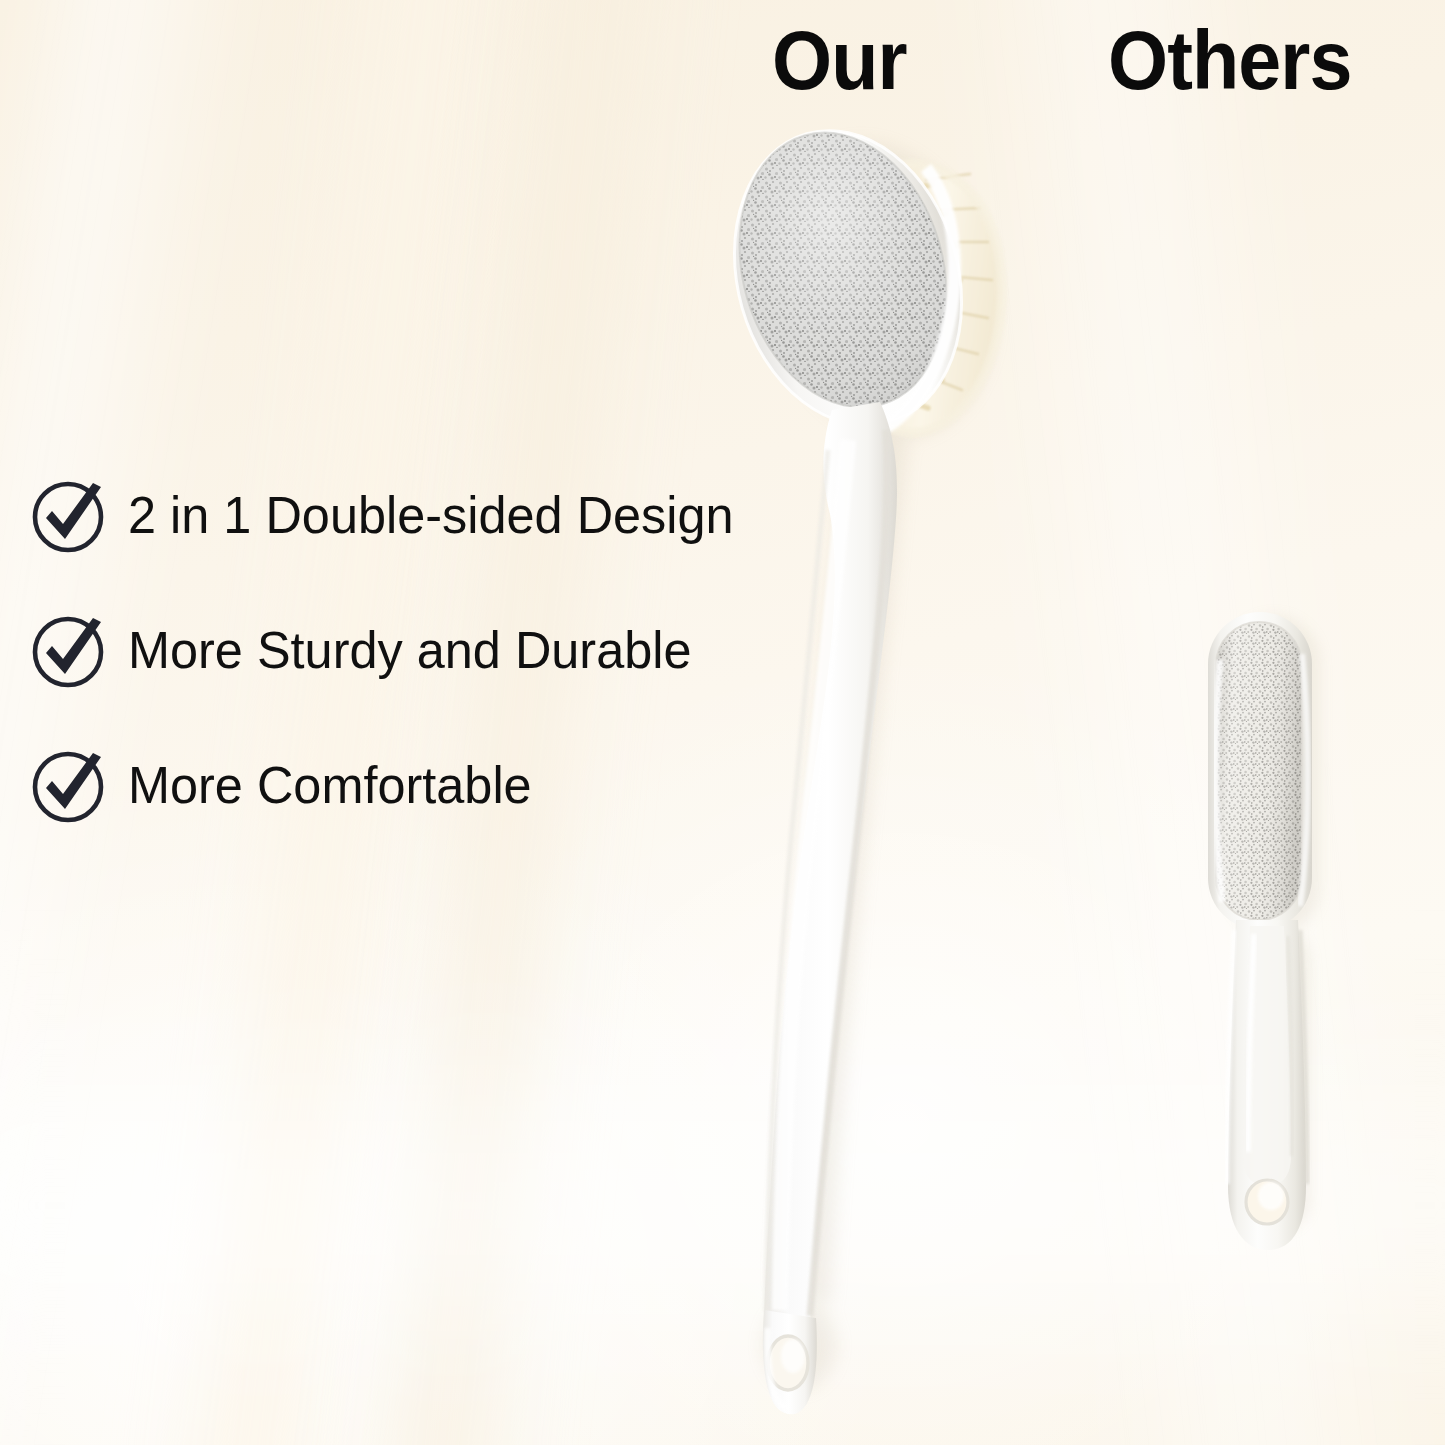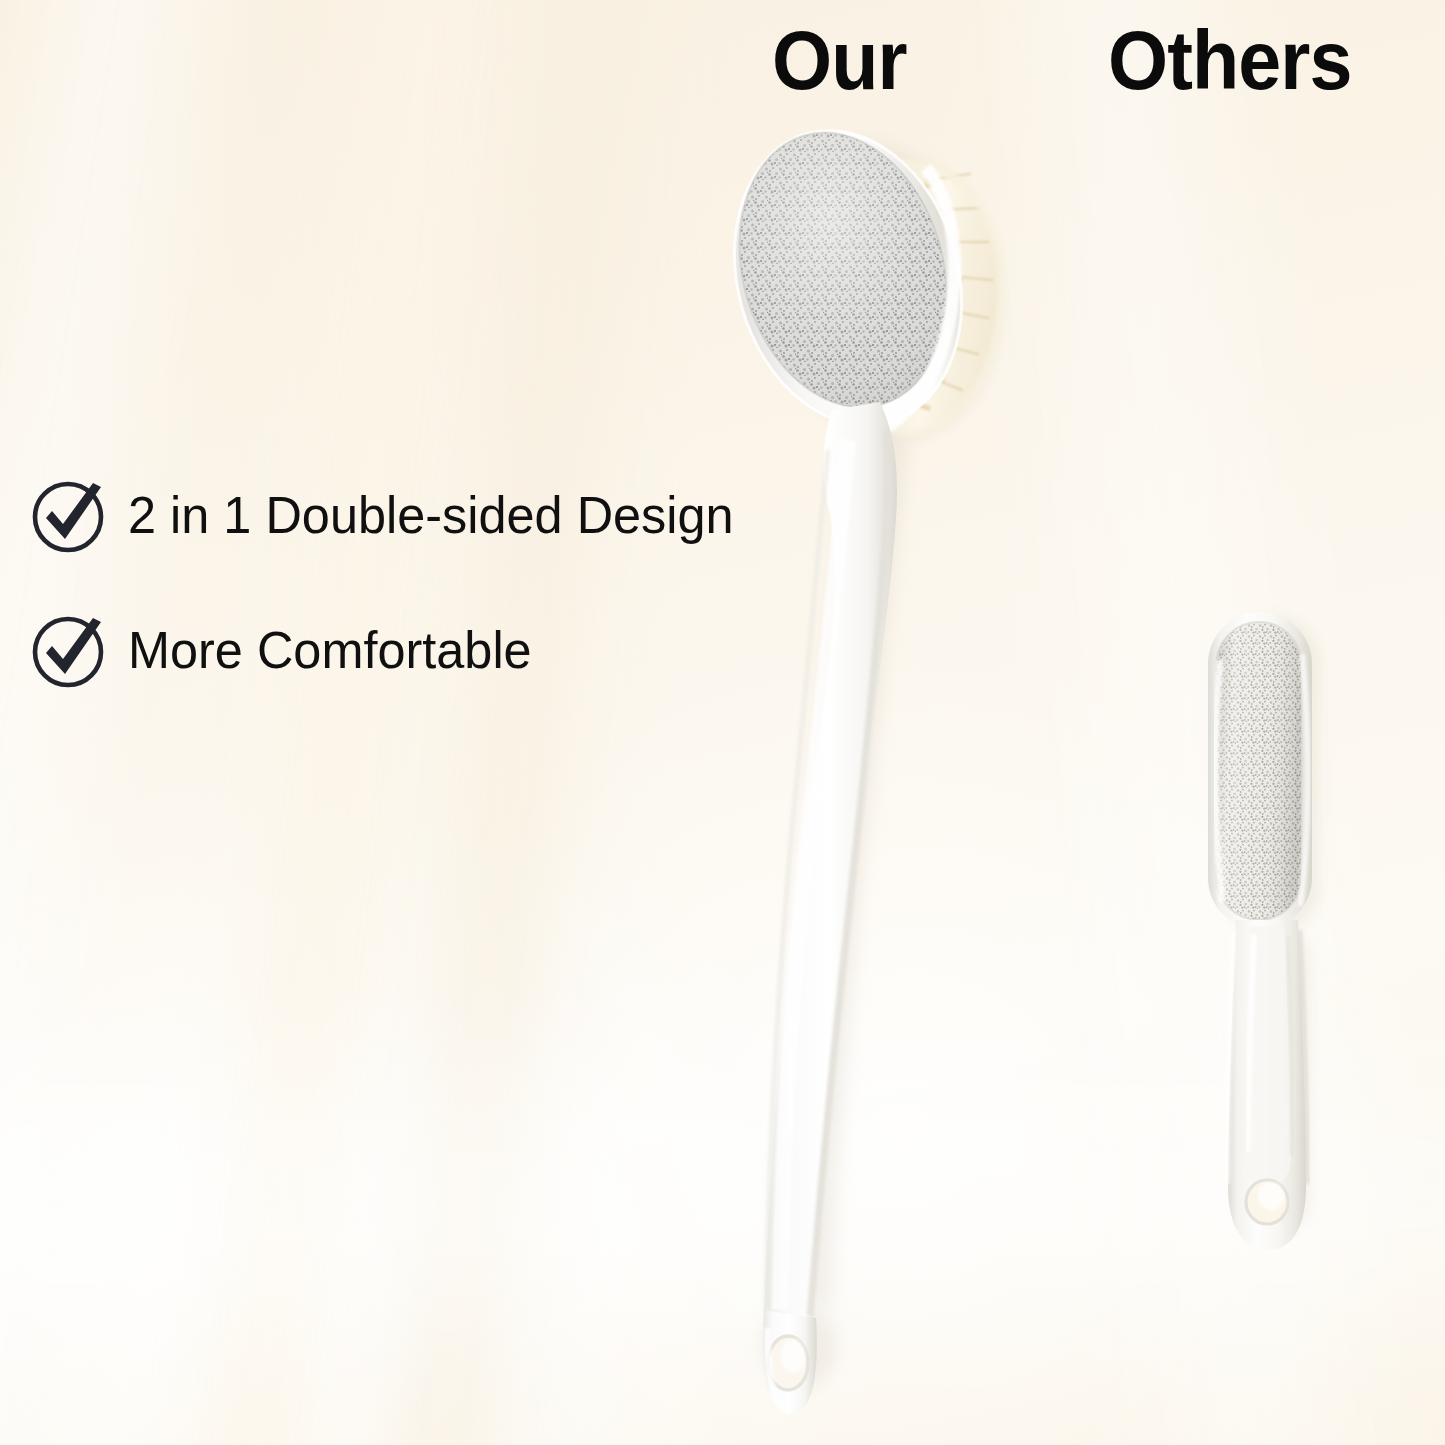"More Sturdy and Durable" div.feature-row { html: none -> <div> <span> <svg> <circle></circle> <path></path> </svg> </span> <span>More Sturdy and Durable</span> </div> }
